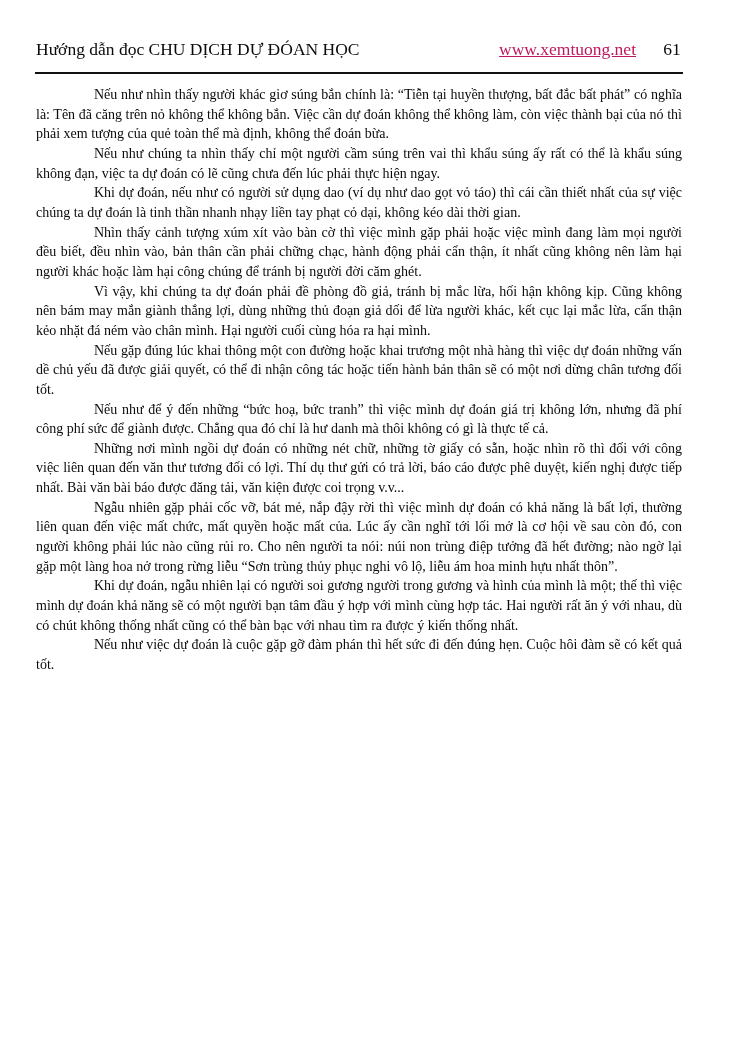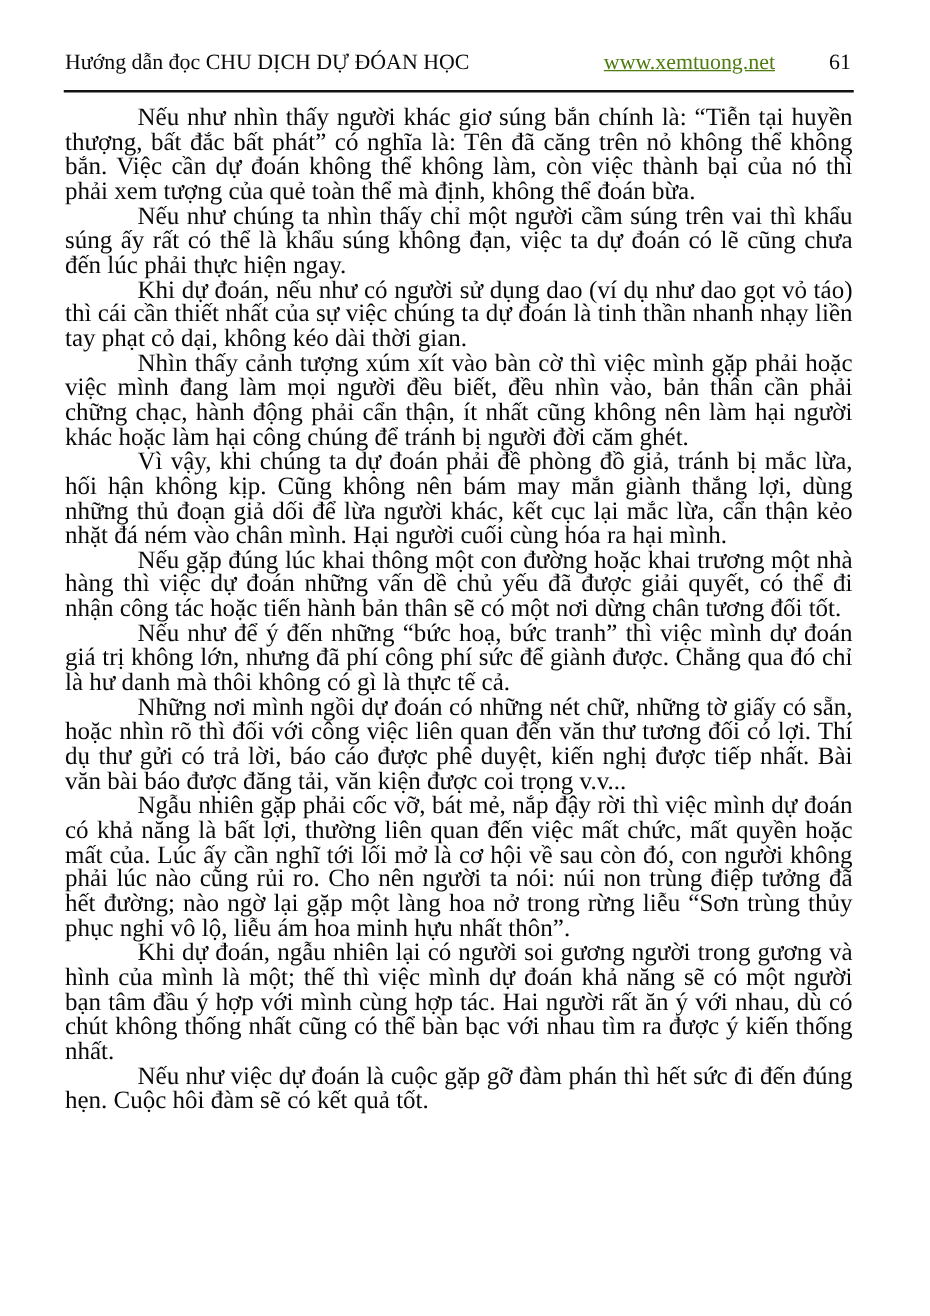"Hướng dẫn đọc CHU DỊCH" .page { padding: 38px 62px 0 52px -> 38px 62px 0 36px }
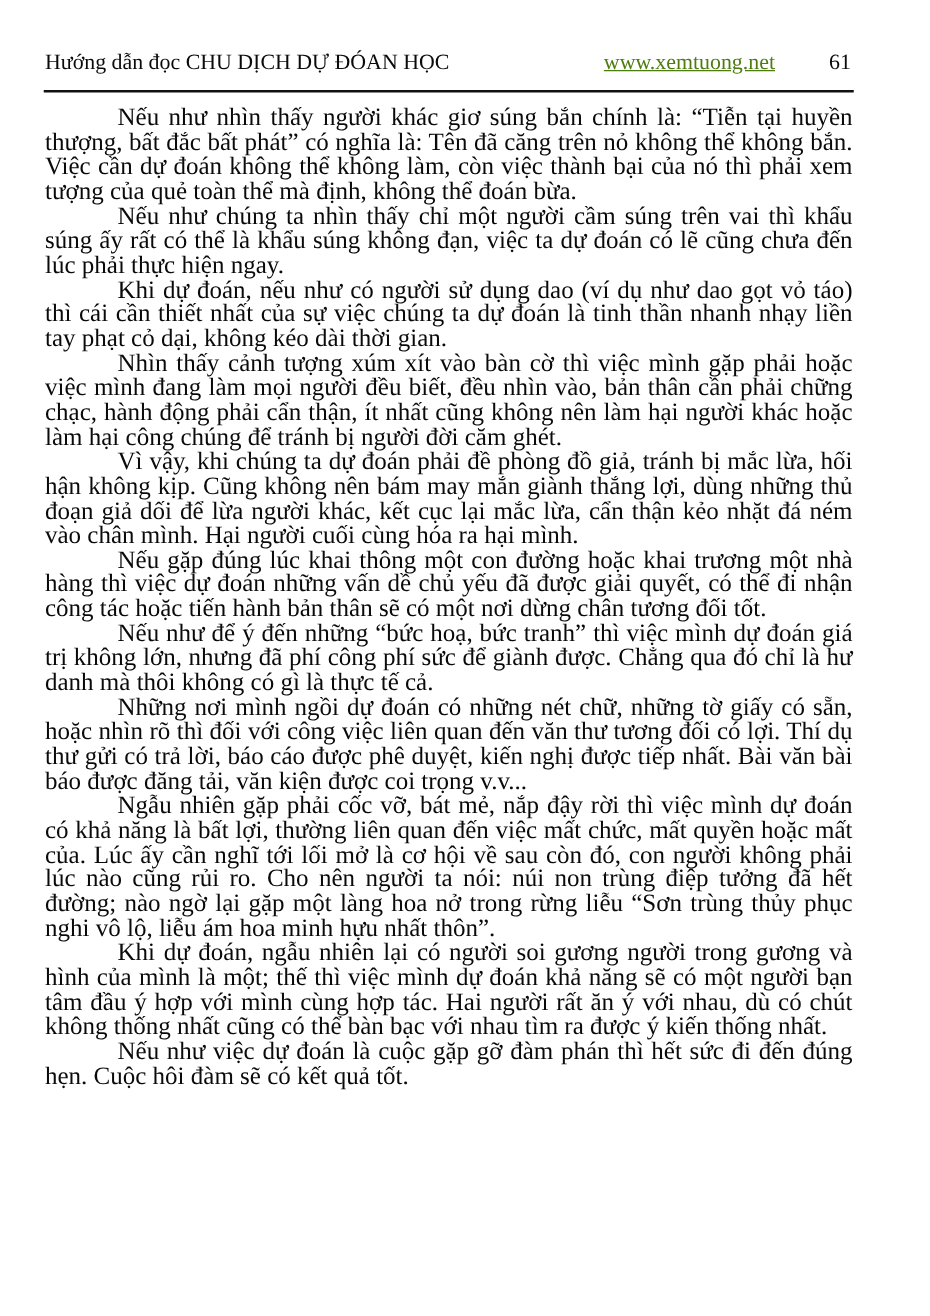"www.xemtuong.net" .website-link { color: #4d7c0f -> #be185d; margin-right: 42px -> 26px }
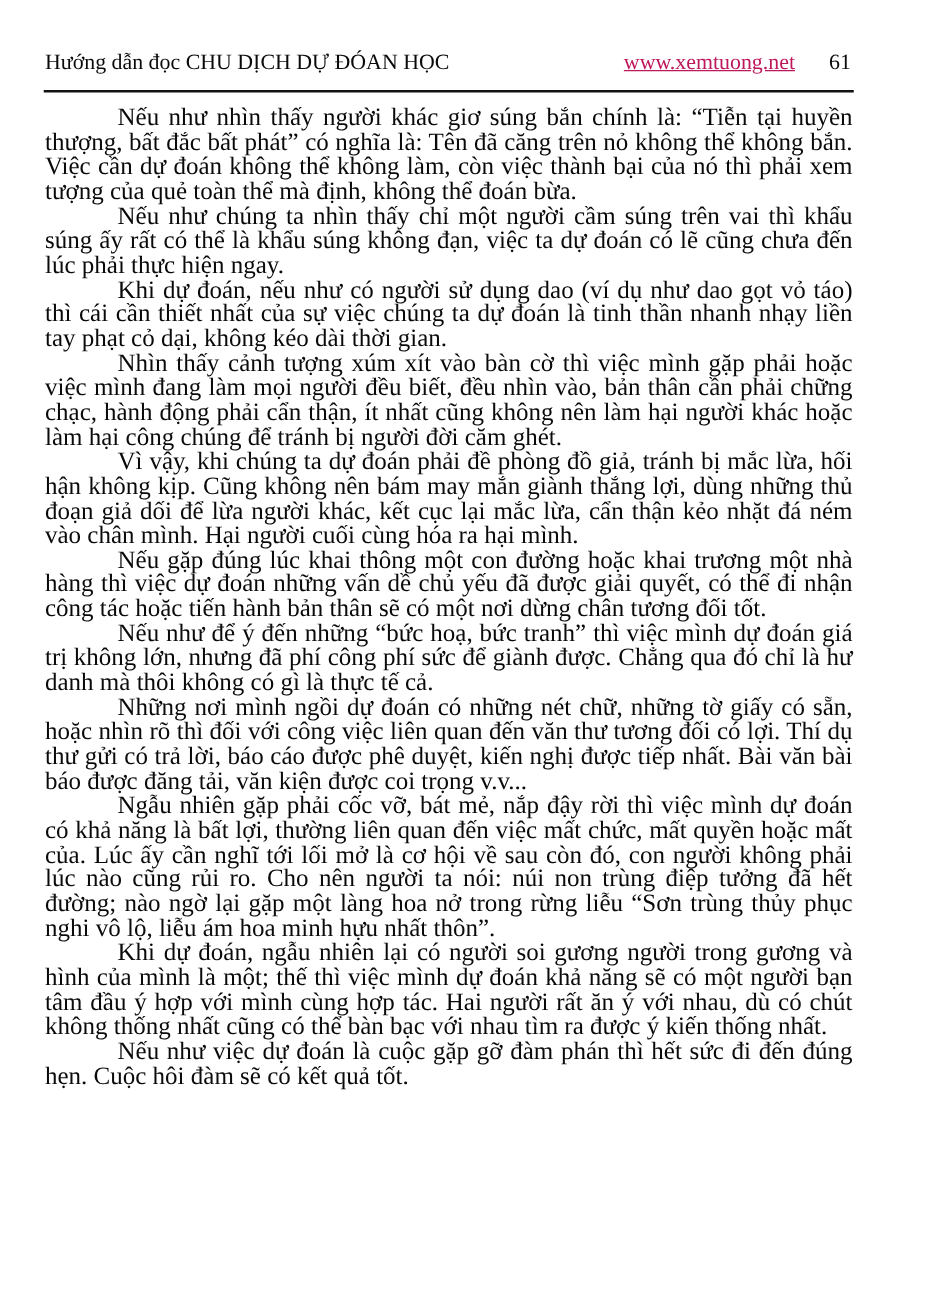"Nếu như nhìn thấy người" .document-body { font-size: 20px -> 14px }
